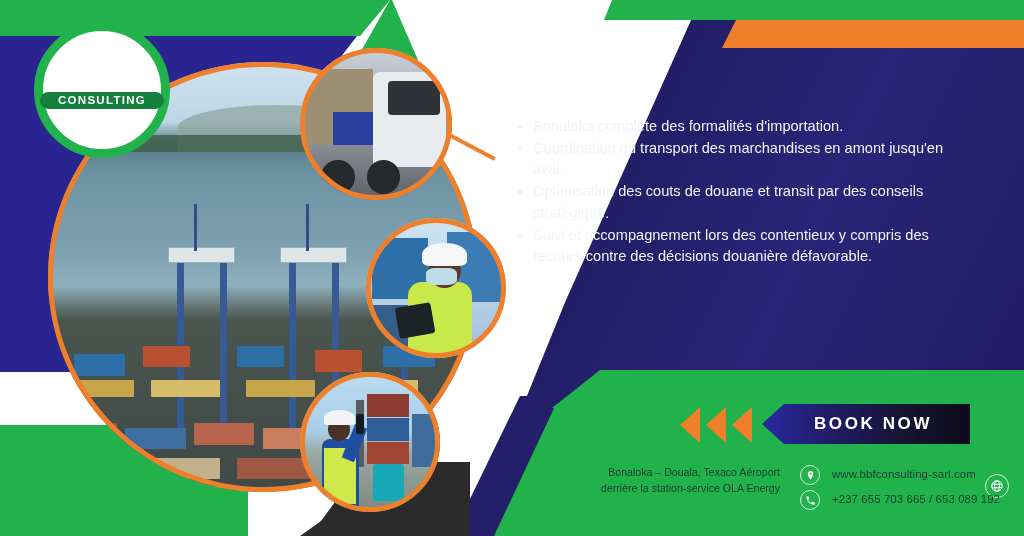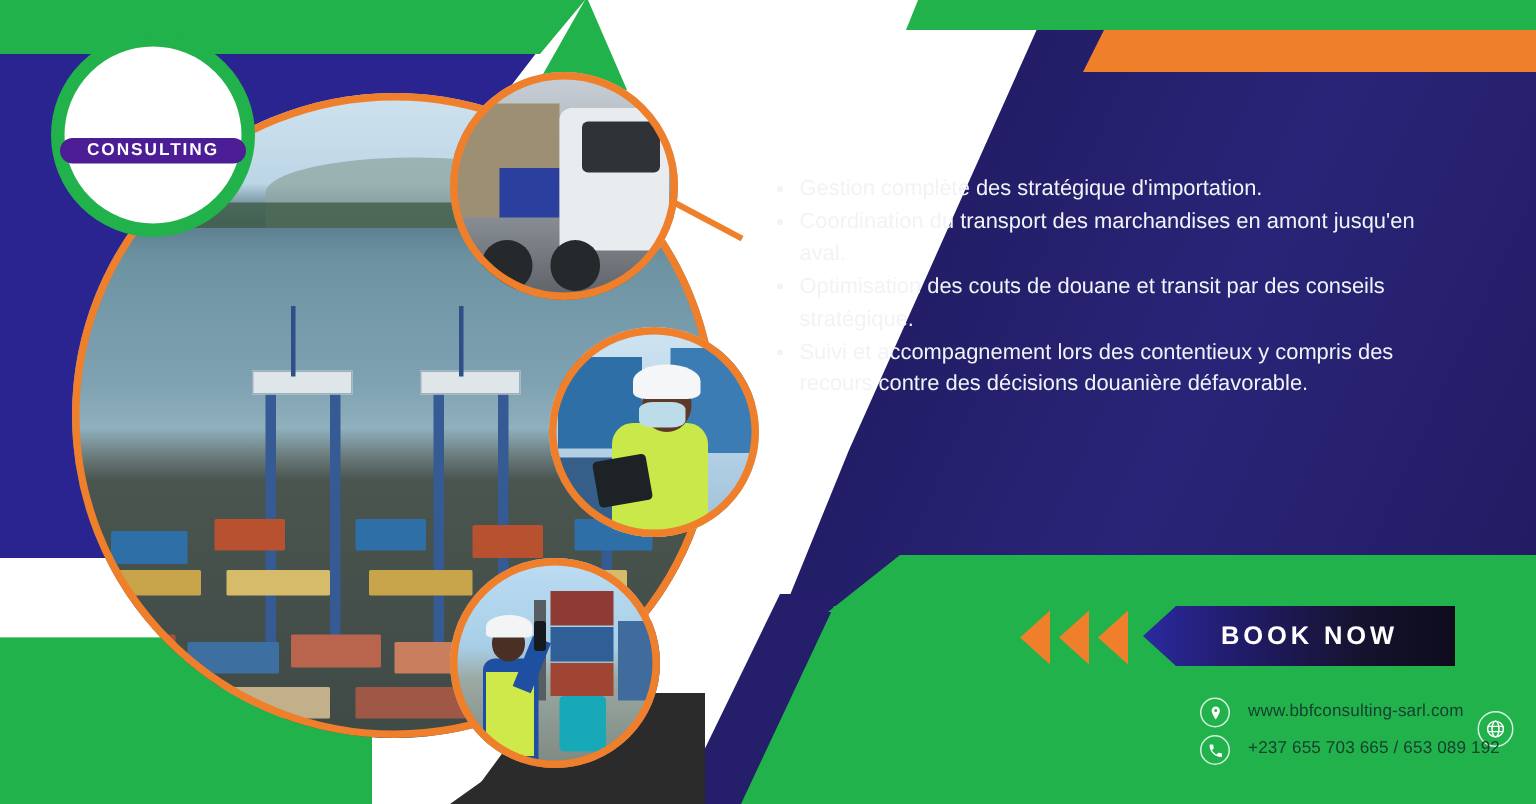"CONSULTING" .logo-pill { background: #4c1d95 -> #15803d }
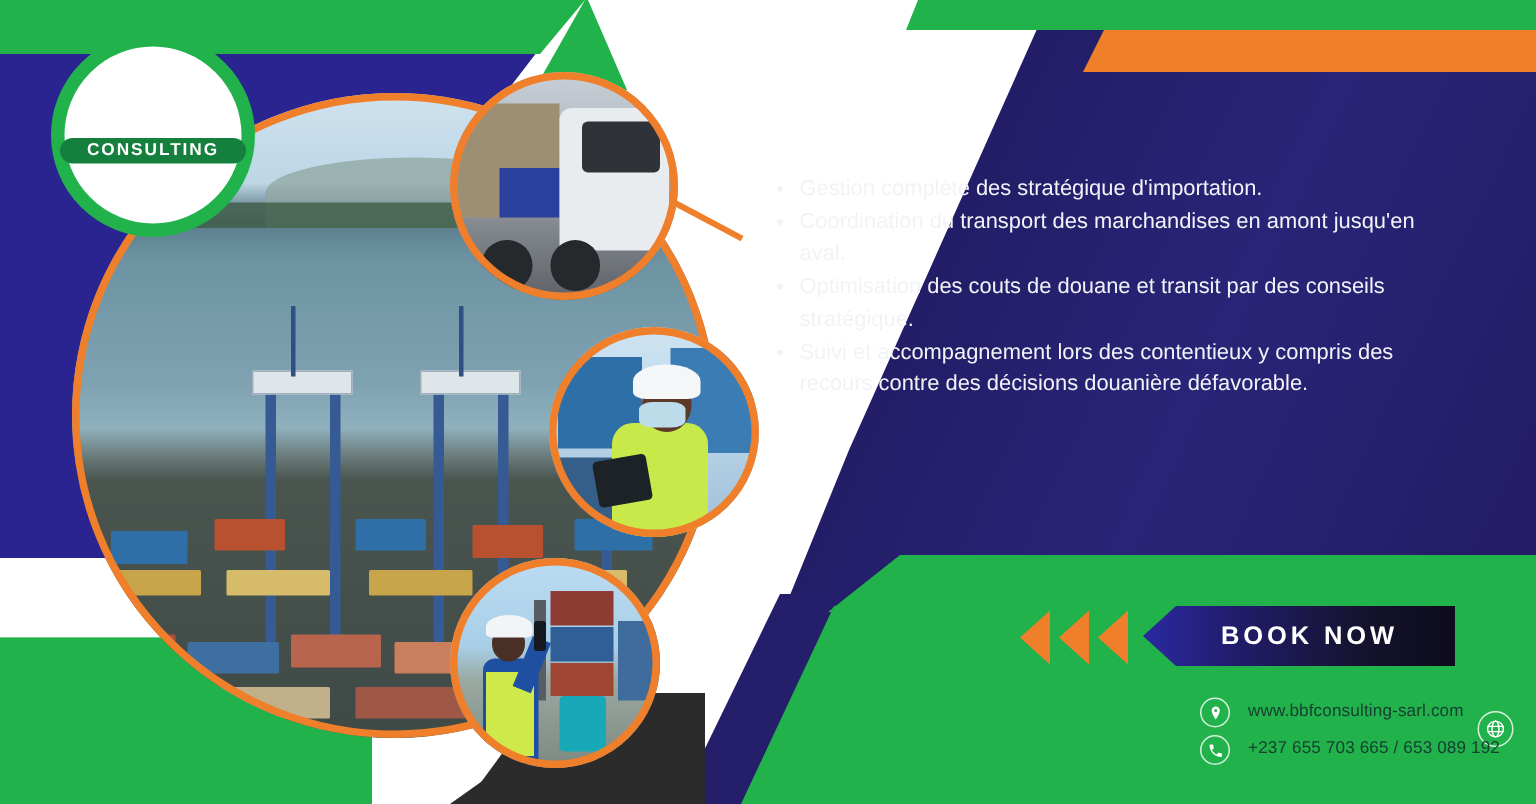"Gestion complète des stratégique" li { text: Gestion complète des stratégique -> Bonaloka complète des formalités }
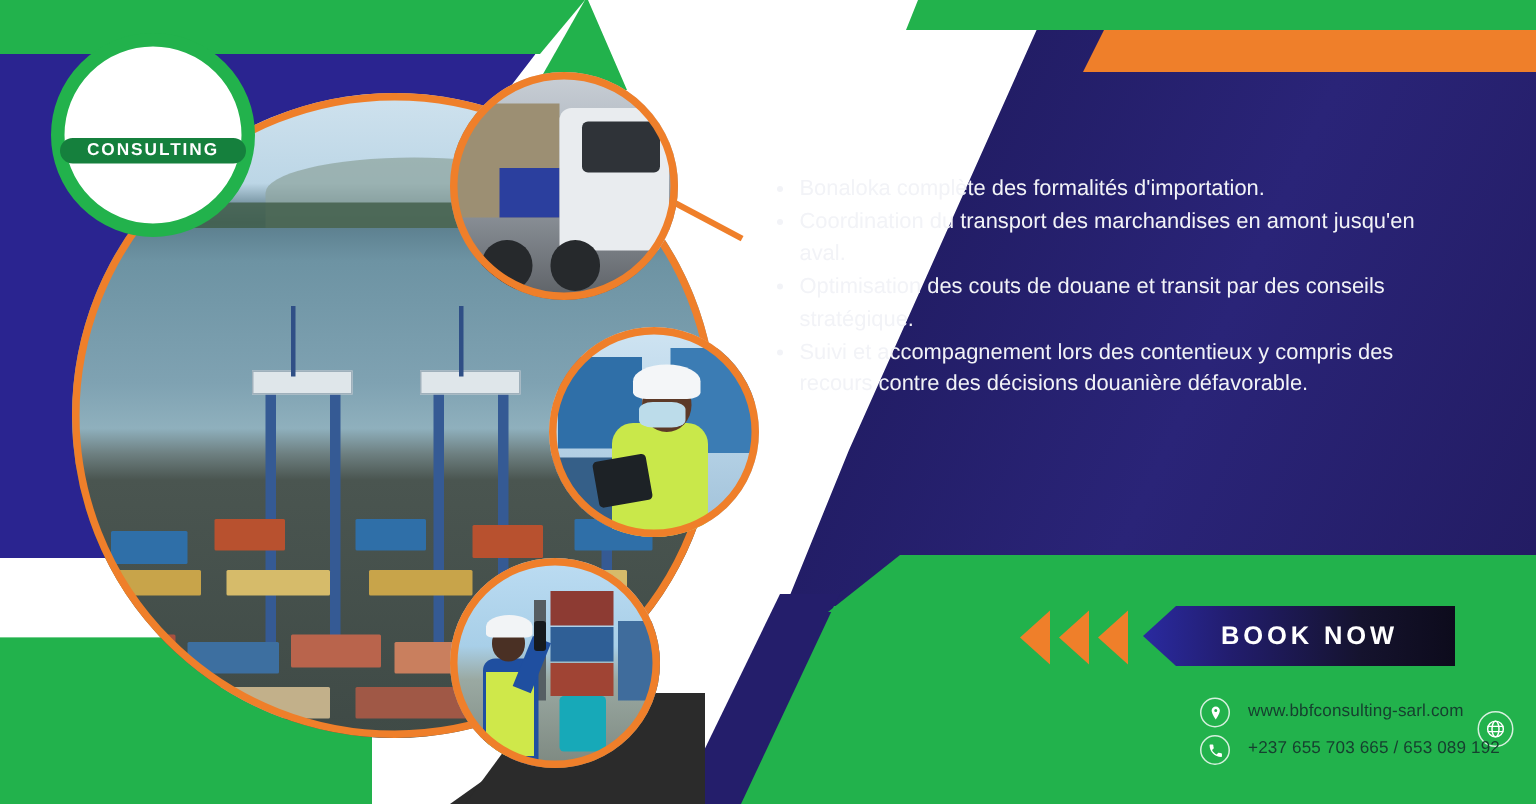"Bonaloka – Douala, Texaco Aéroport" div { html: none -> <div>Bonaloka – Douala, Texaco Aéroport derrière la station-service OLA Energy</div> }
